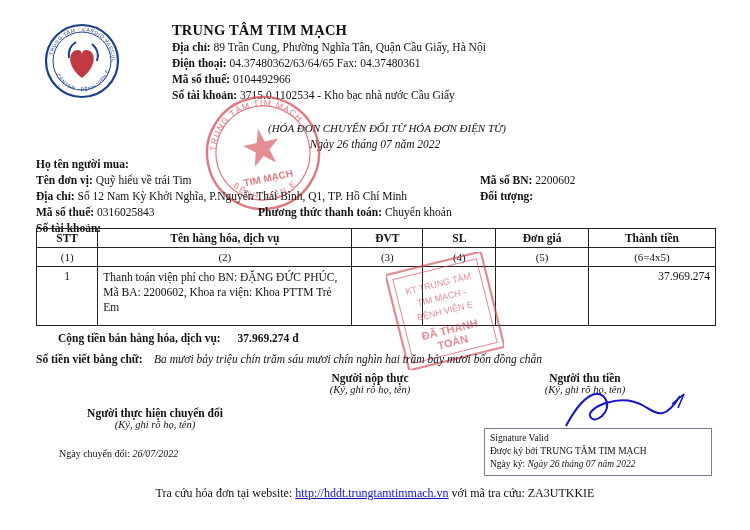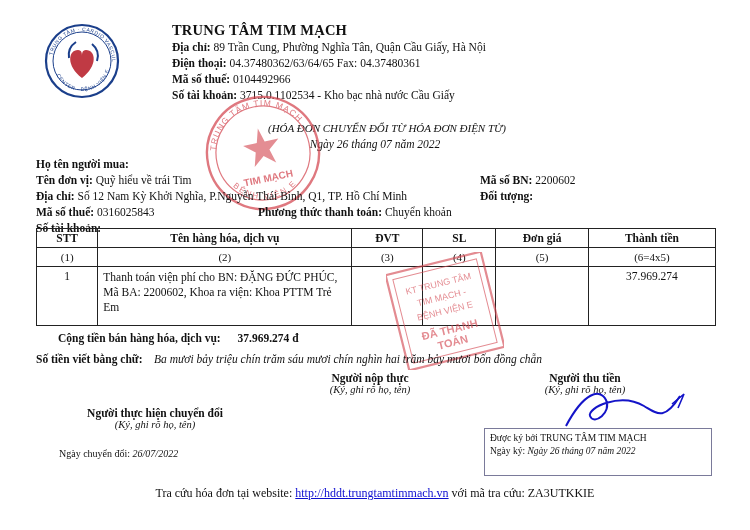"37.969.274" td.body-amt { text-align: center -> right }
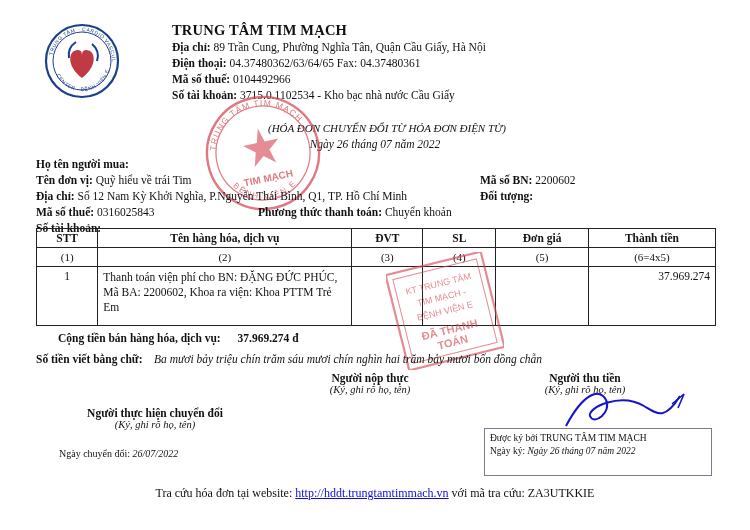"Signature Valid" div { html: none -> <div>Signature Valid</div> }
